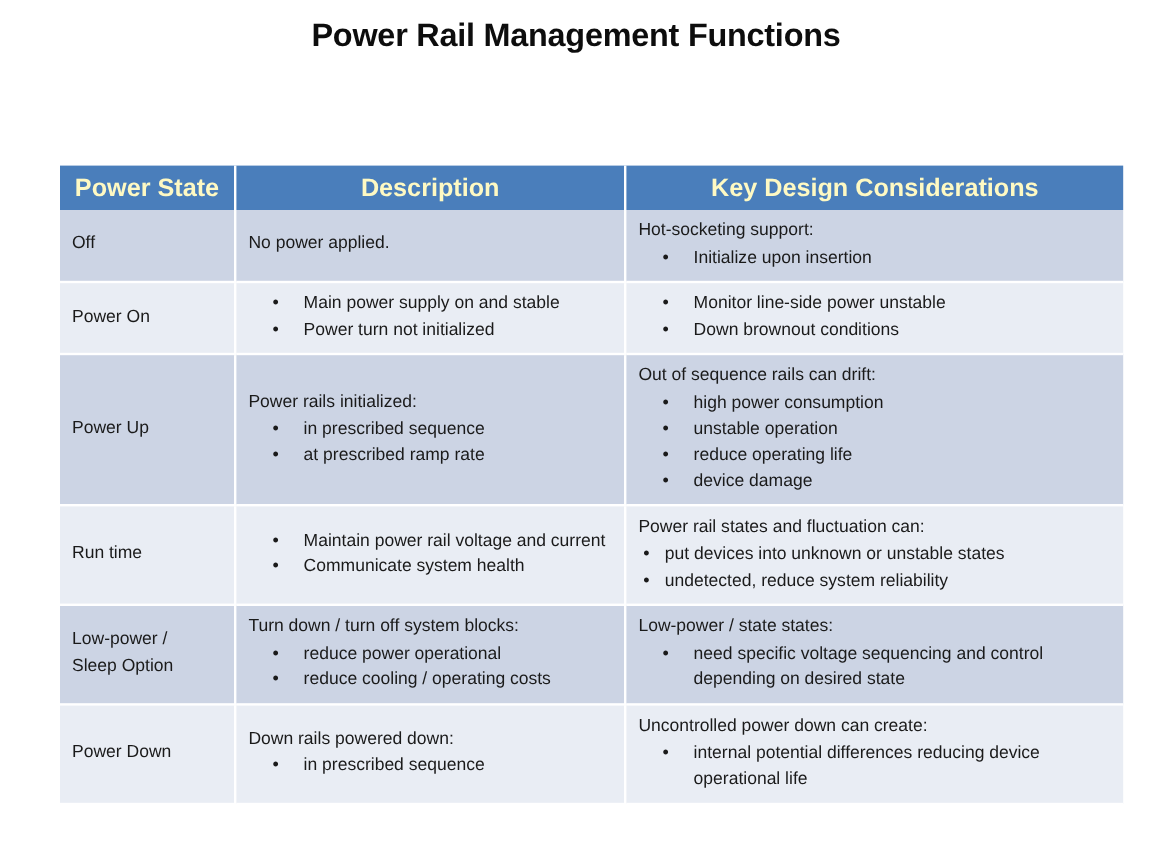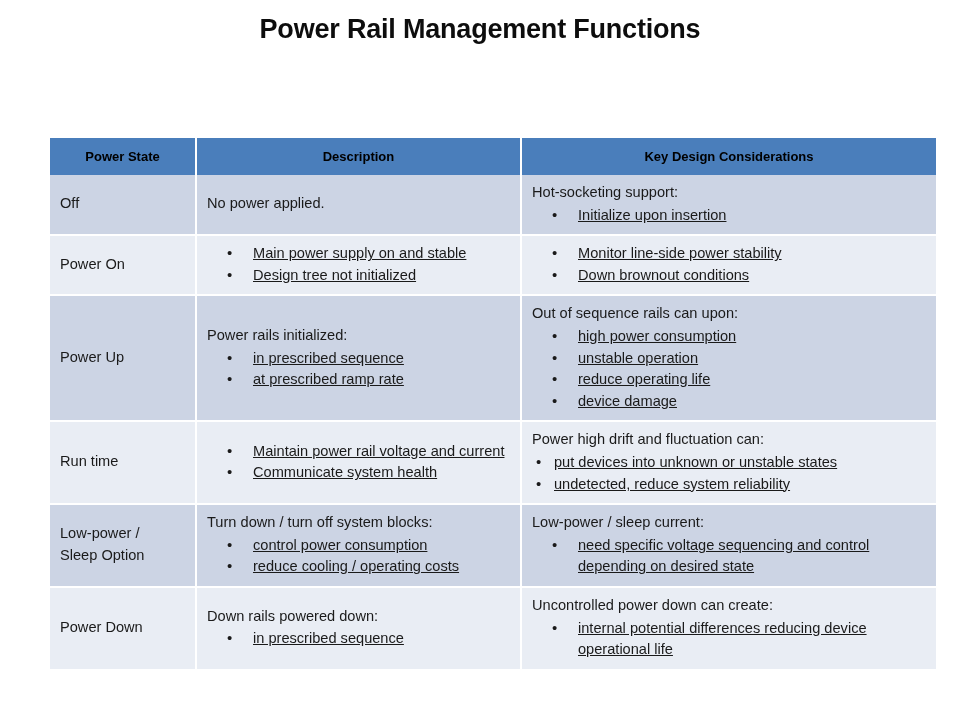"Power State" table.matrix th { color: #000000 -> #fef9c3; font-size: 13px -> 21px }
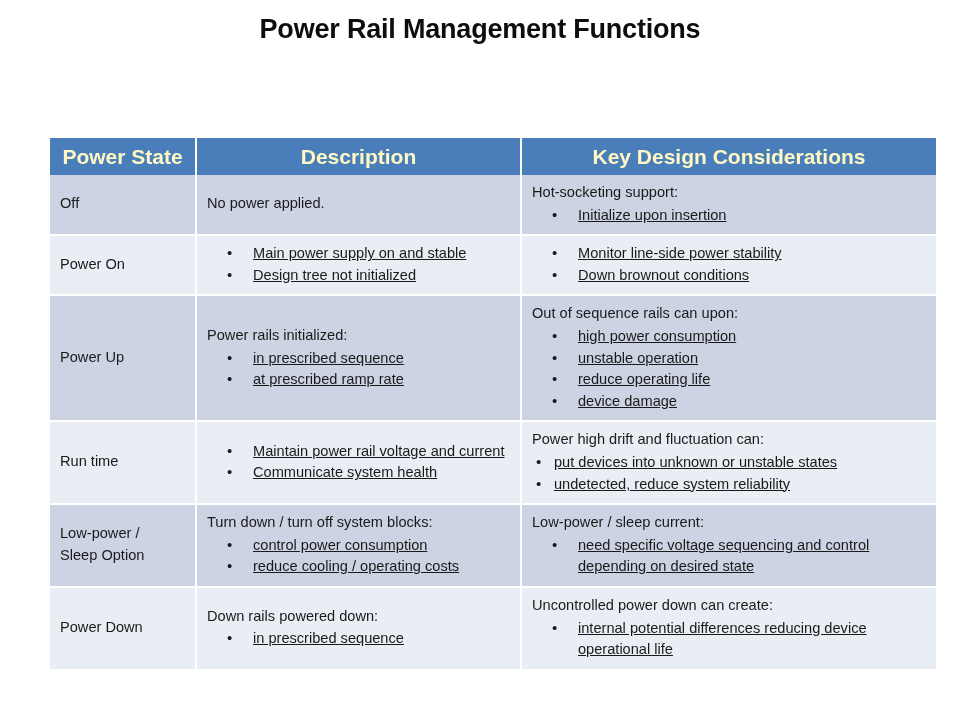"Initialize upon insertion" ul.bul { text-decoration: underline -> none }
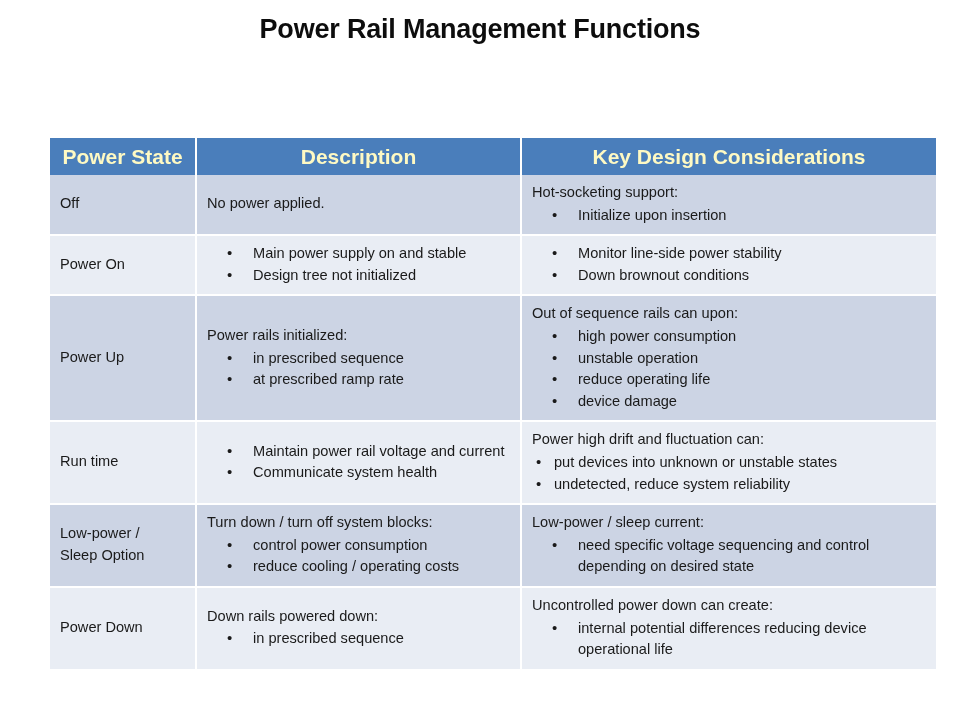"Monitor line-side power stability" li { text: stability -> unstable }
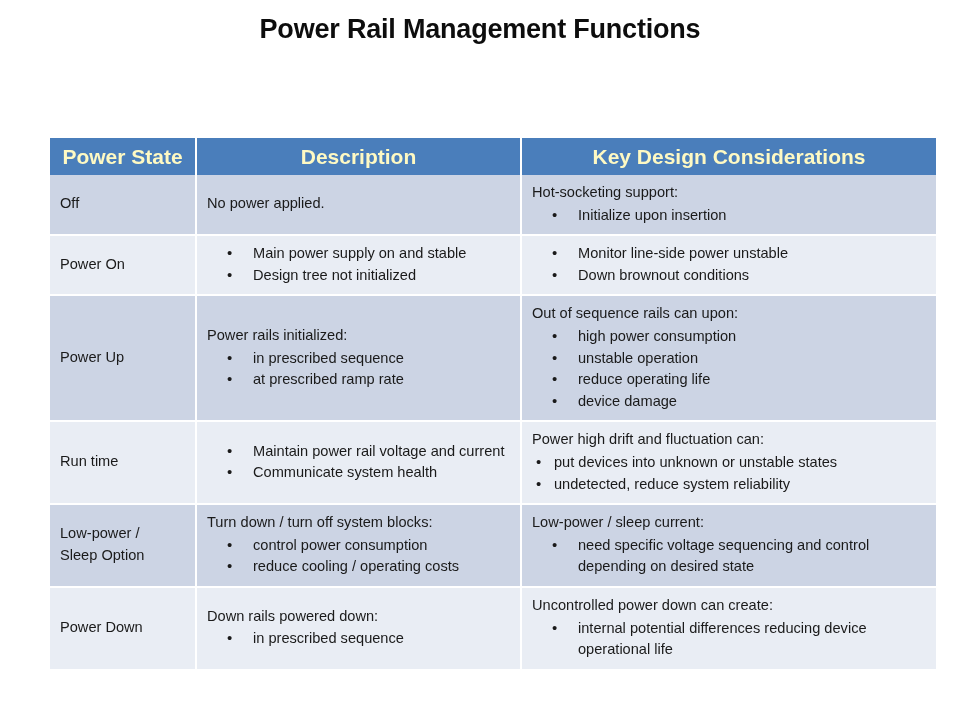"Design tree not initialized" li { text: Design tree -> Power turn }
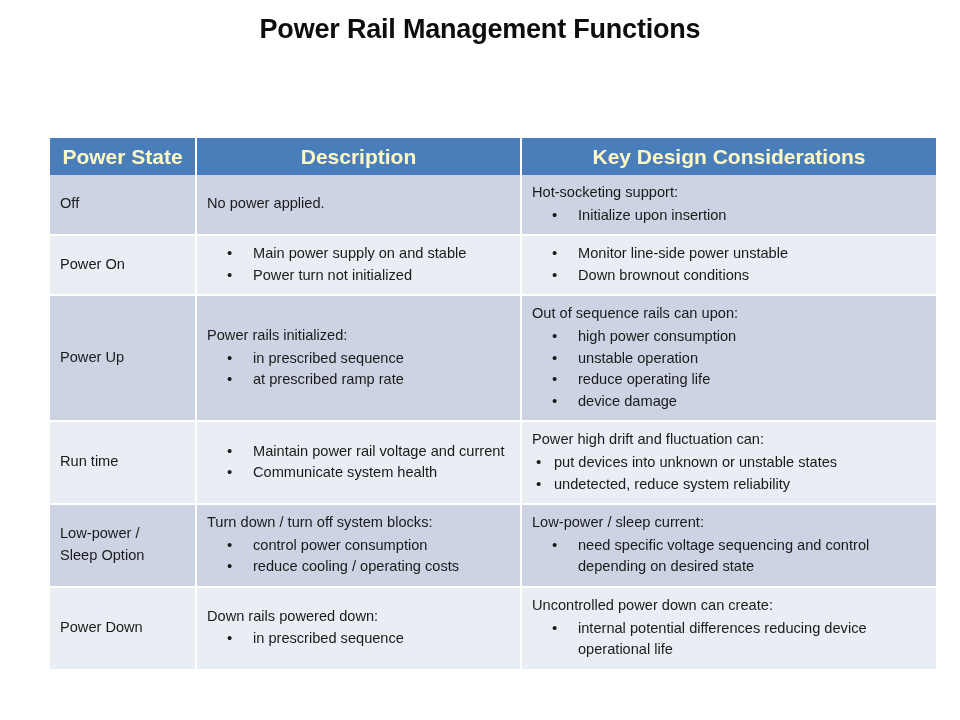"Out of sequence rails can" div.lead { text: upon -> drift }
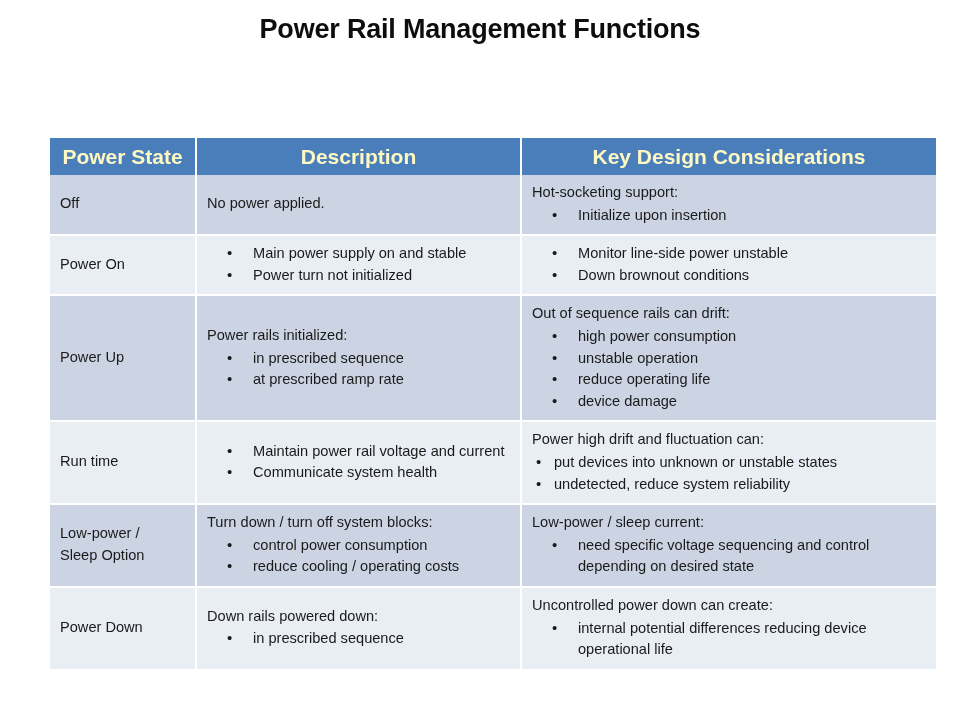"Power high drift and fluctuation" div.lead { text: high drift -> rail states }
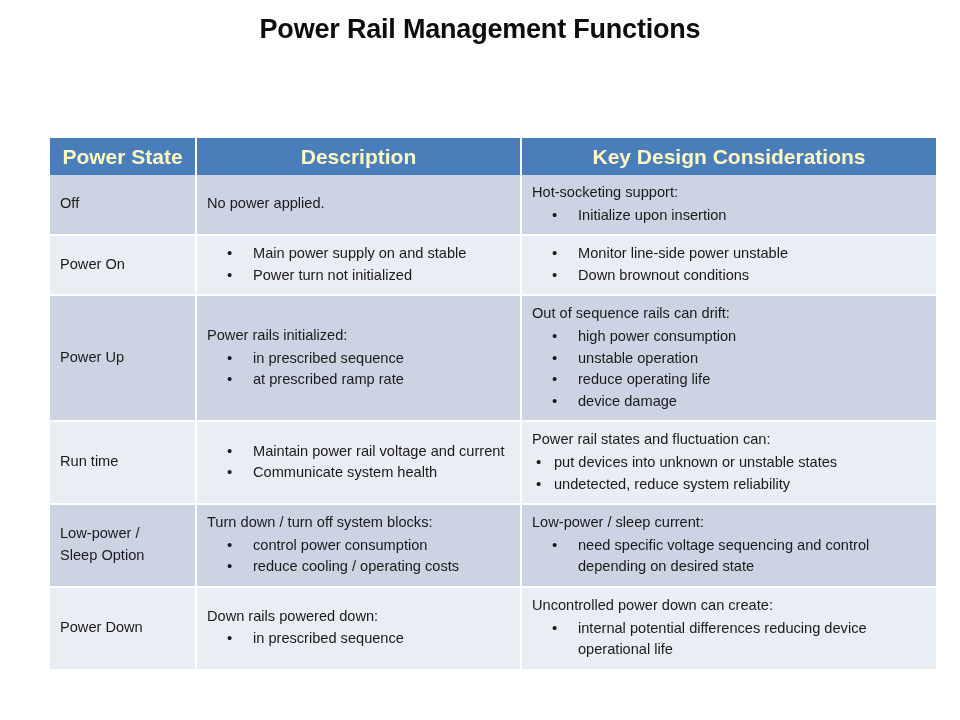"Low-power / sleep current:" div.lead { text: sleep current -> state states }
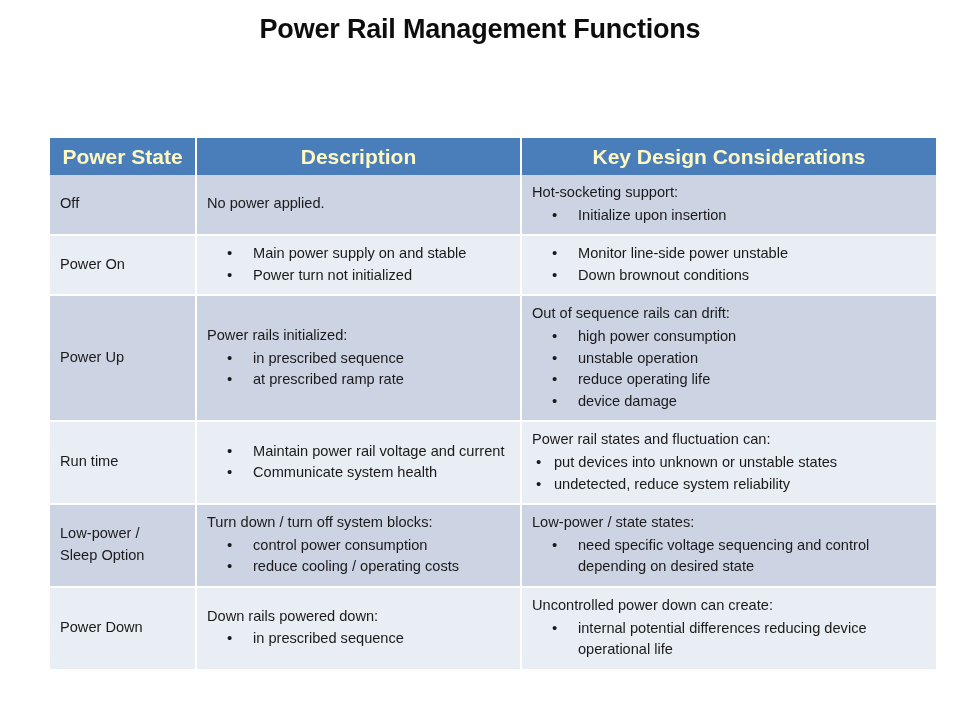"control power consumption" li { text: control power consumption -> reduce power operational }
